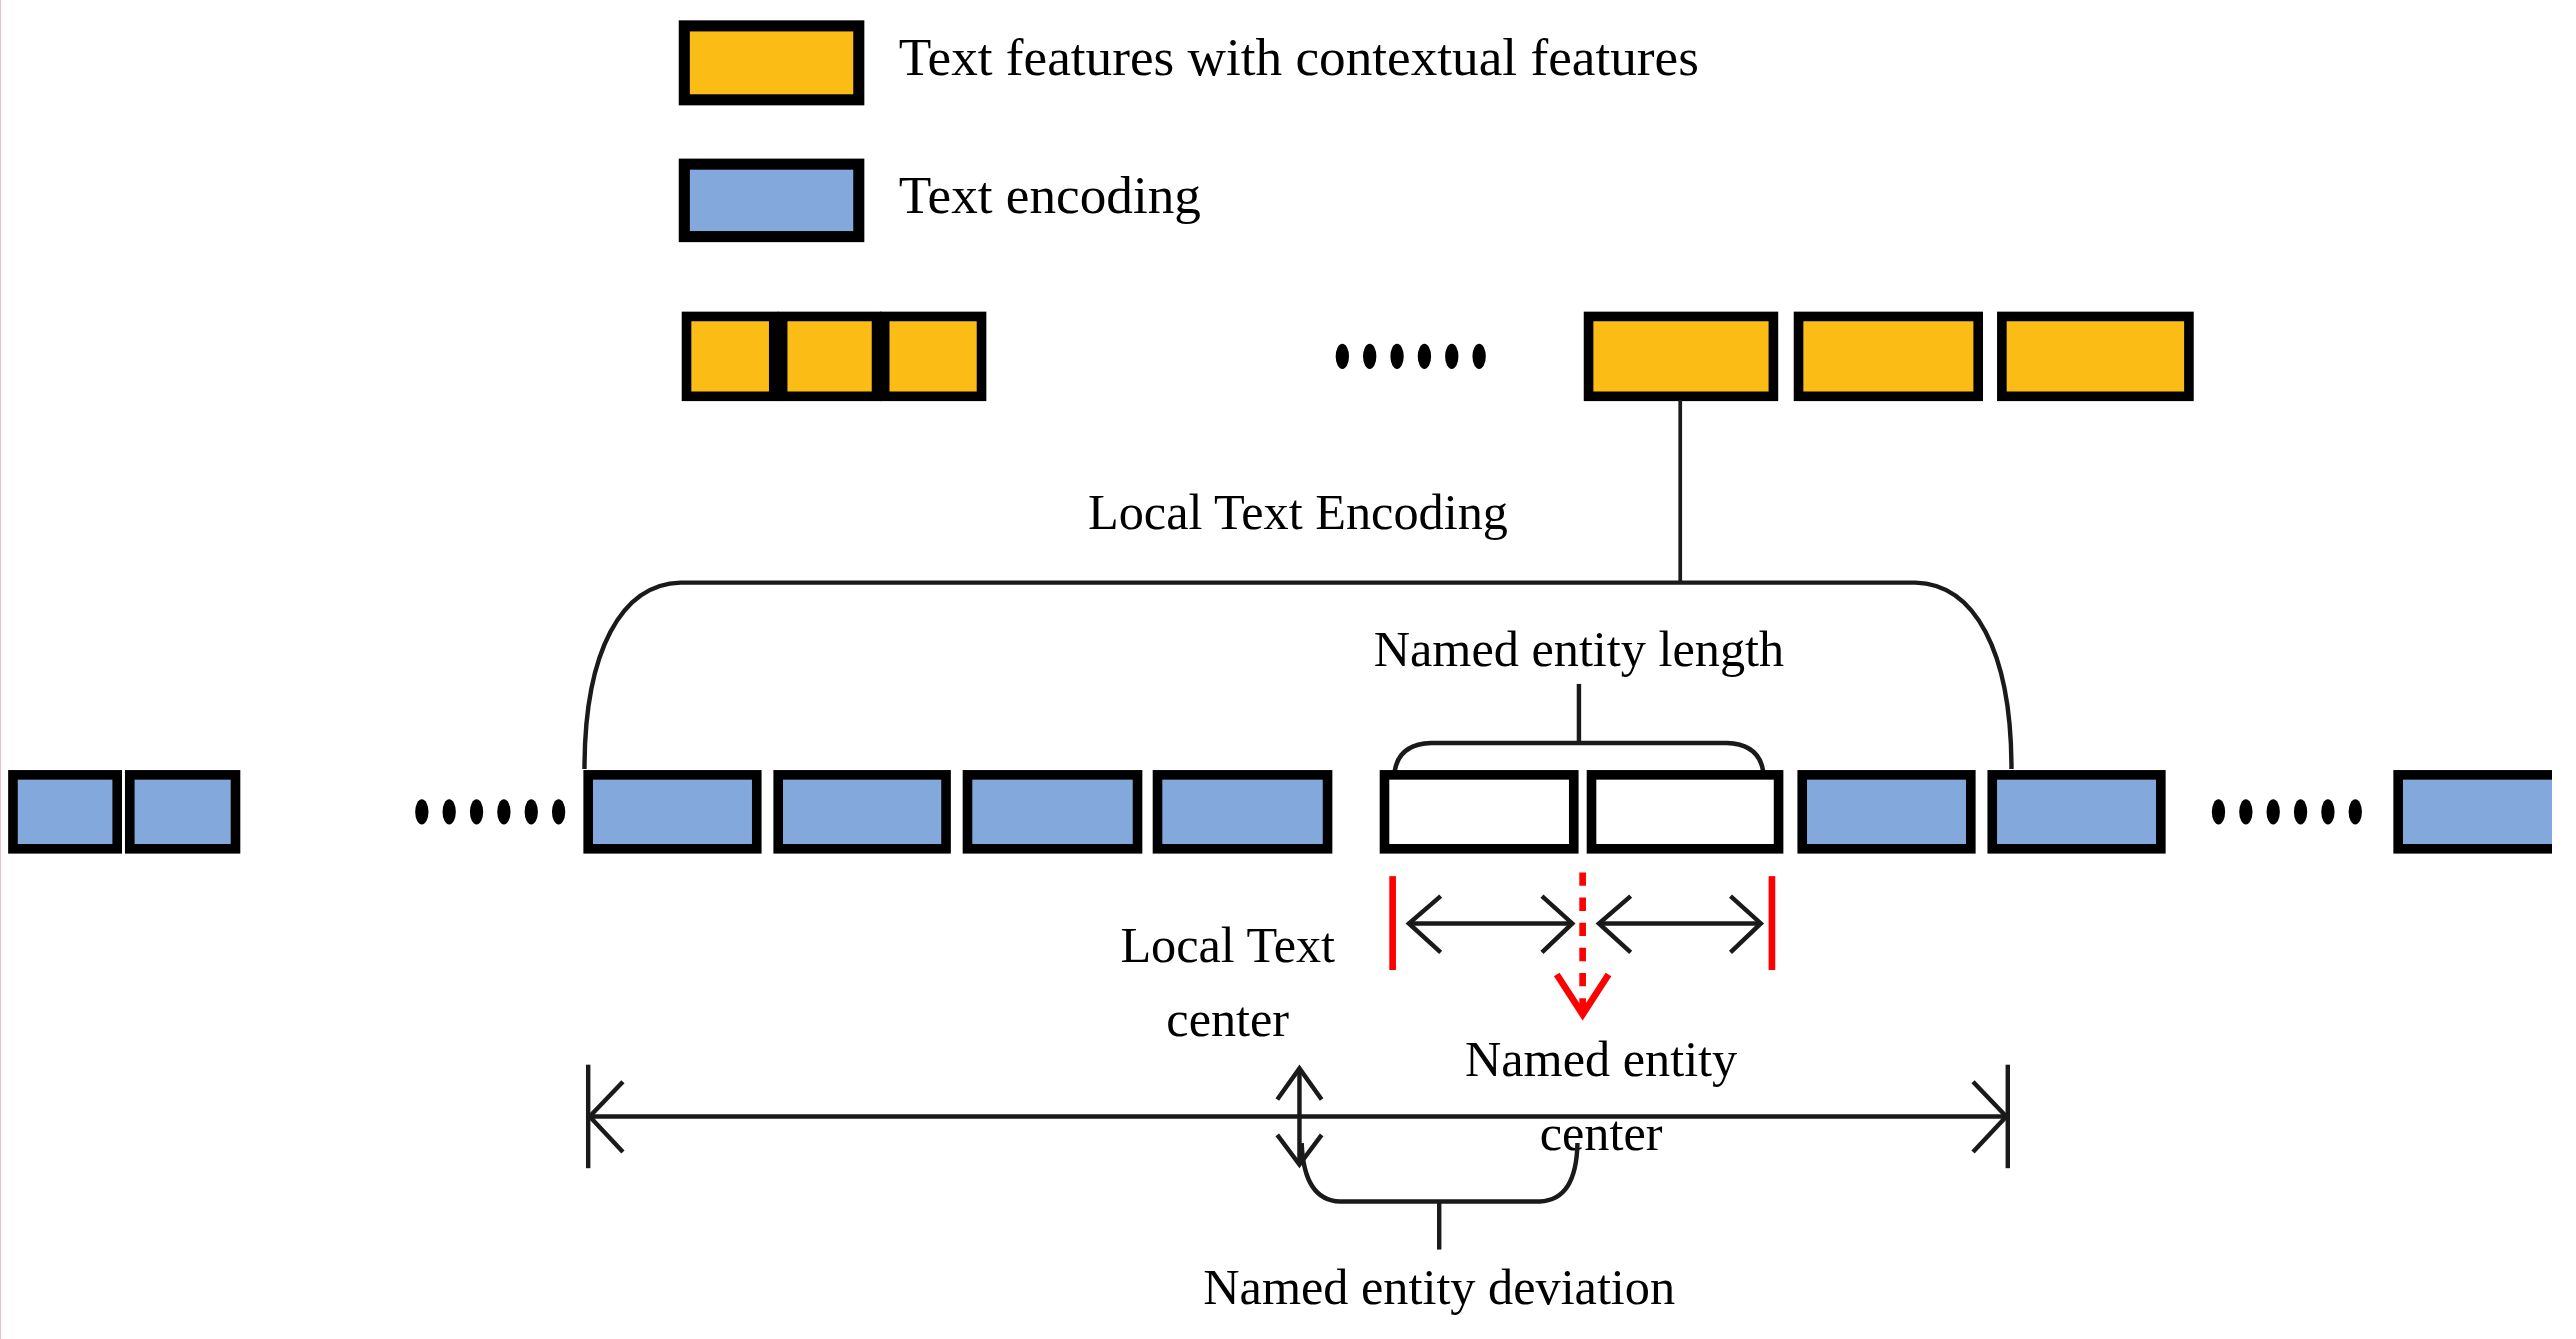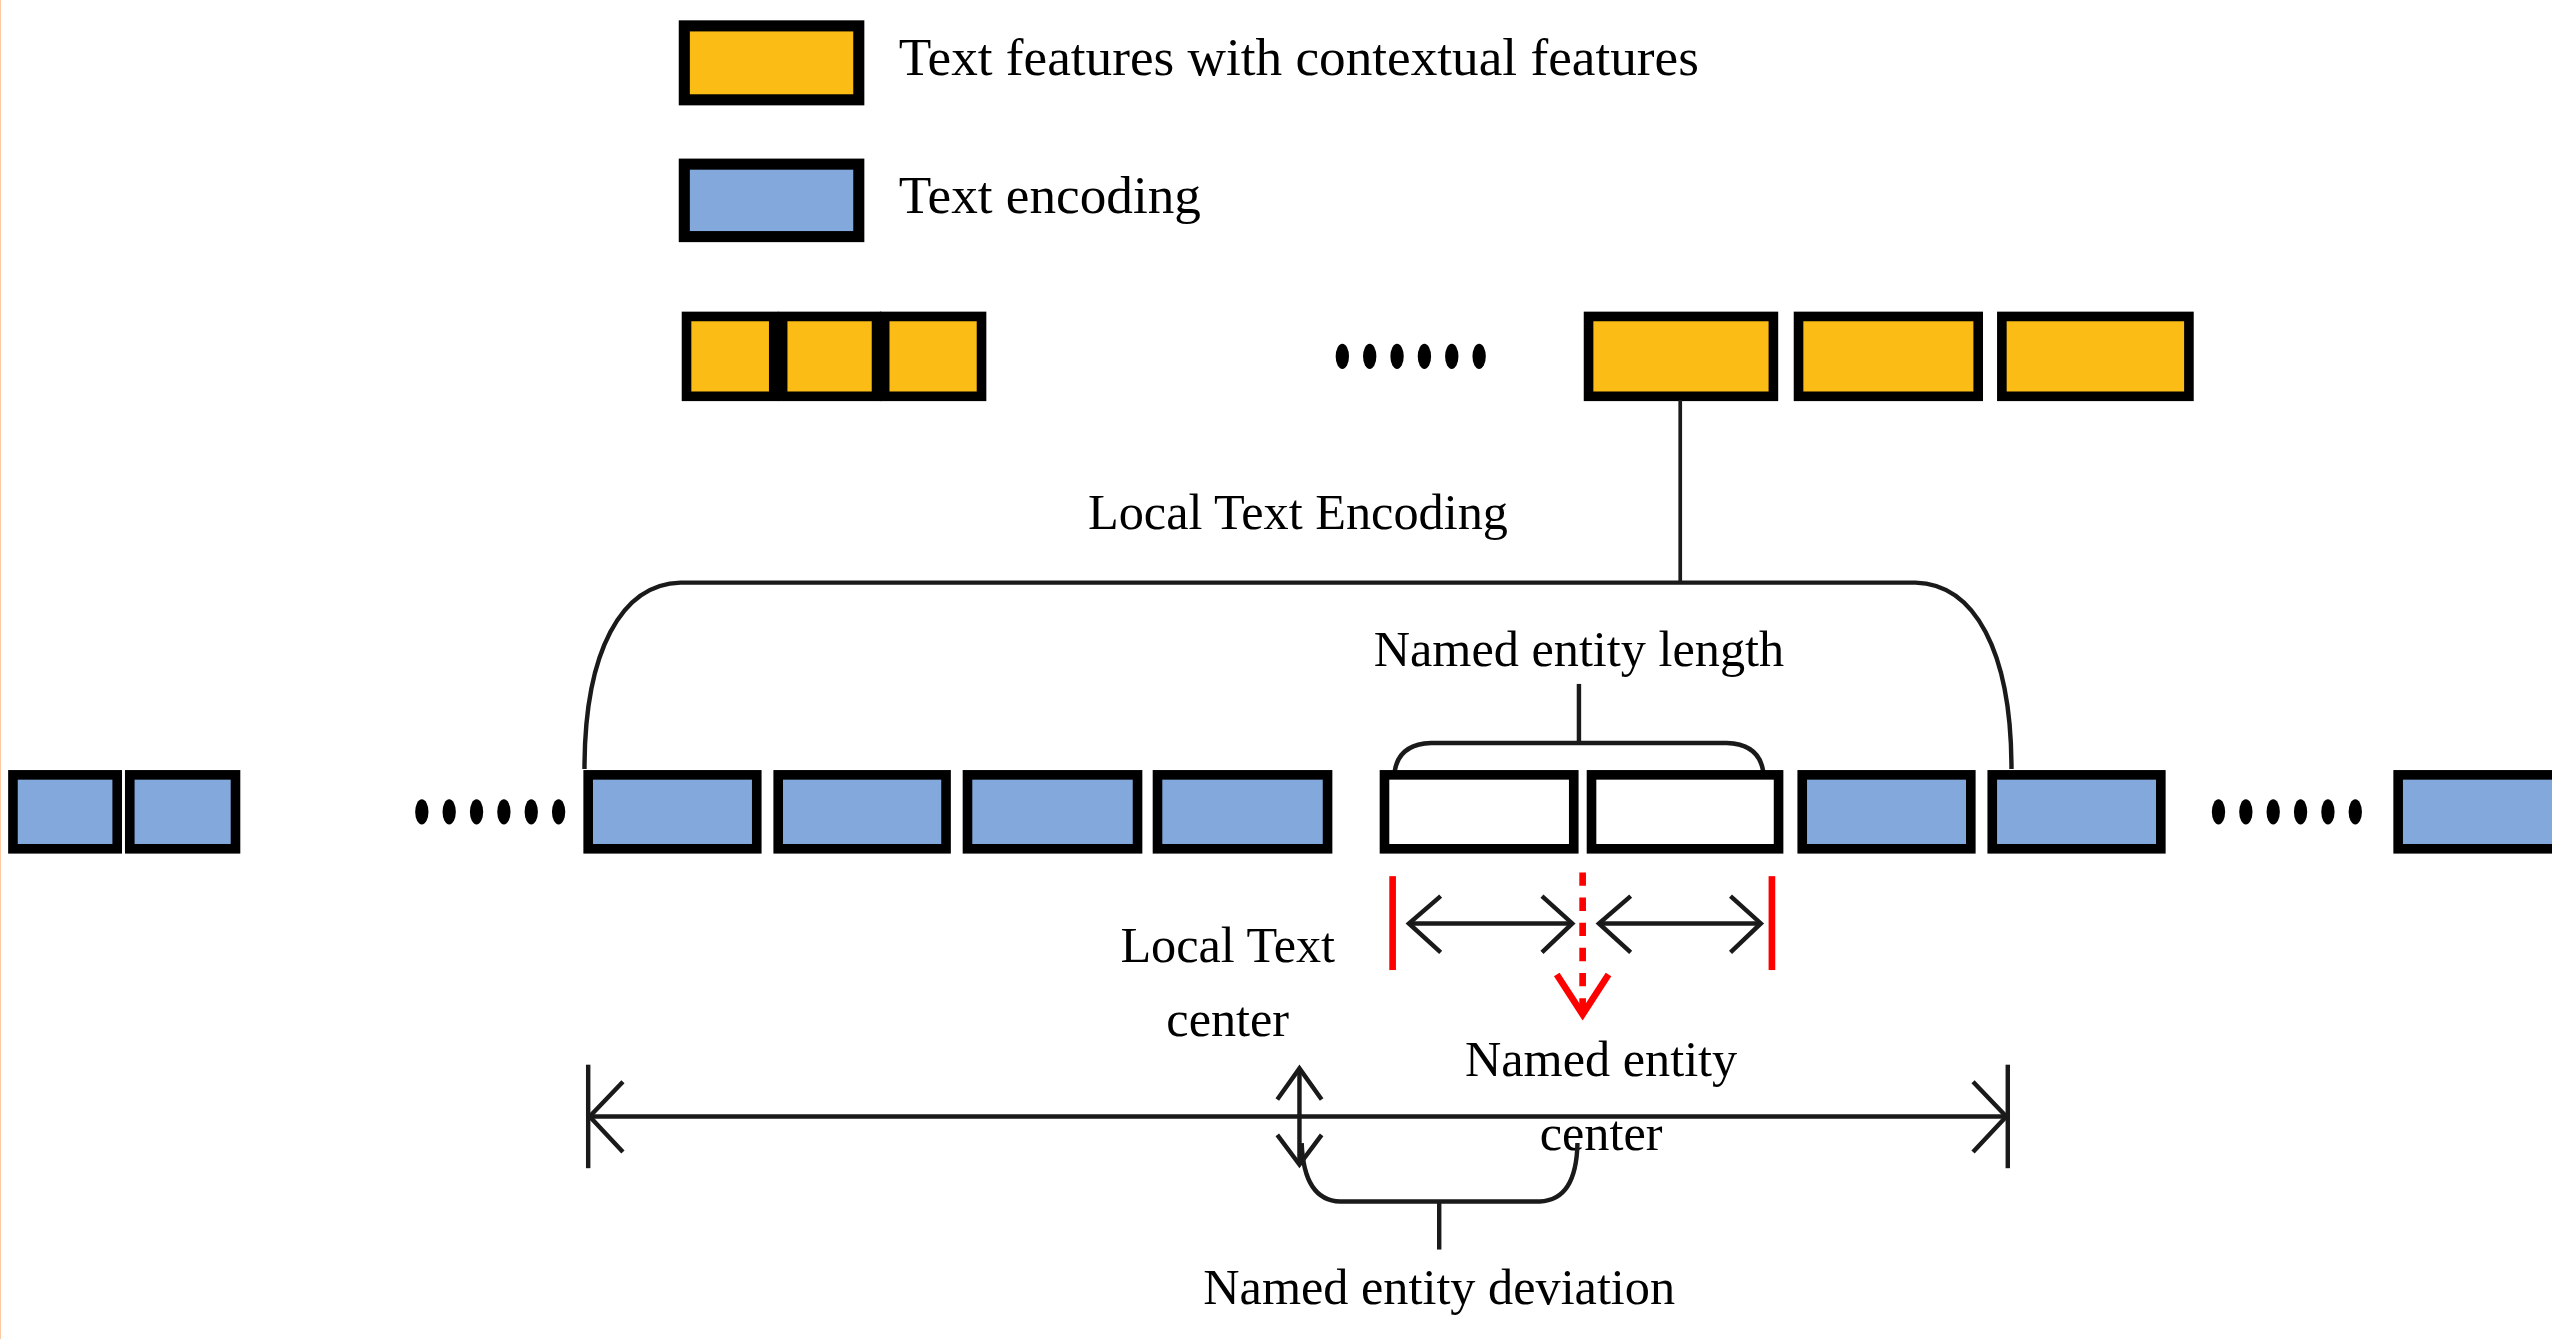"Text features with contextual features" #figure-root { background: #f97316 -> #ec4899 }
